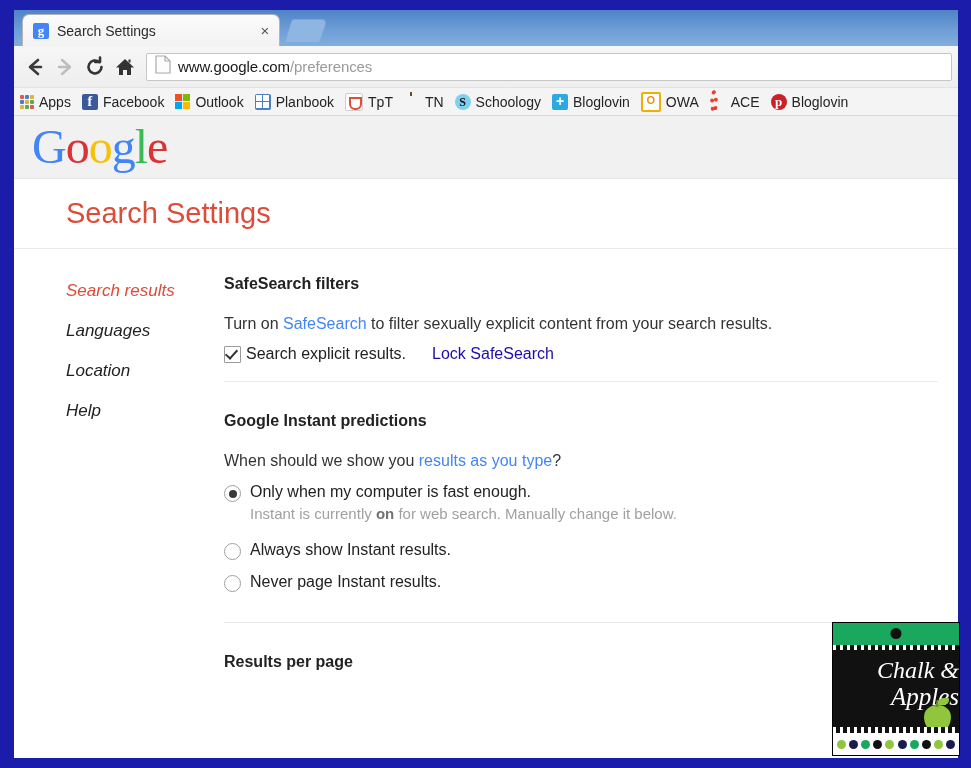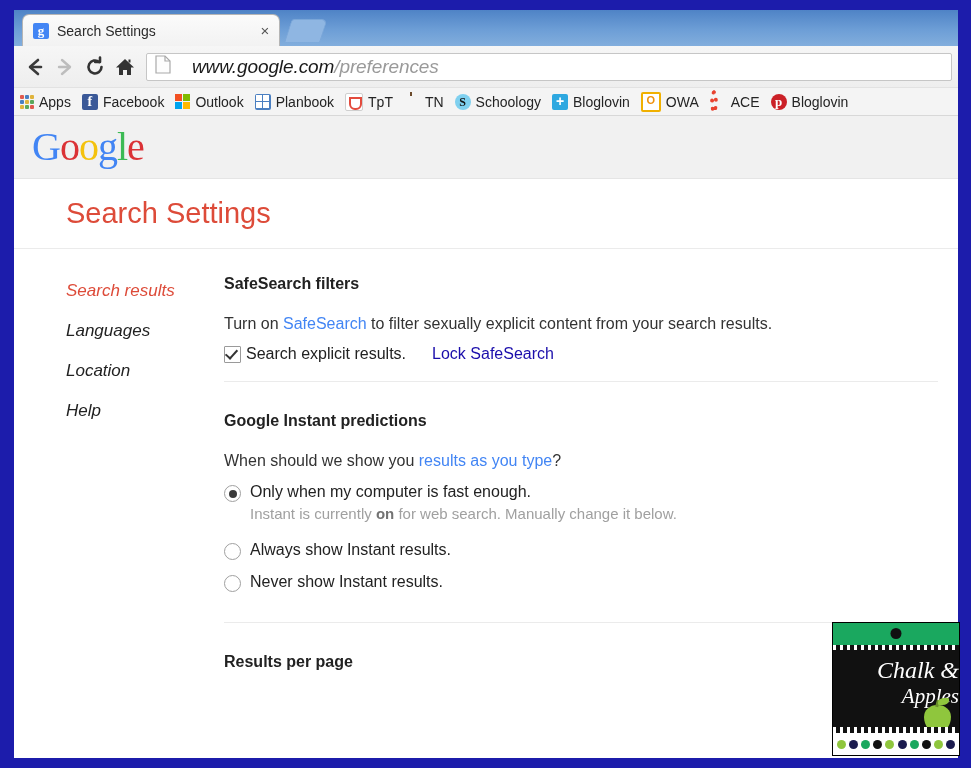"www.google.com/preferences" .url-text { font-size: 19px -> 15px; font-style: italic -> none; margin-left: 21px -> 7px }
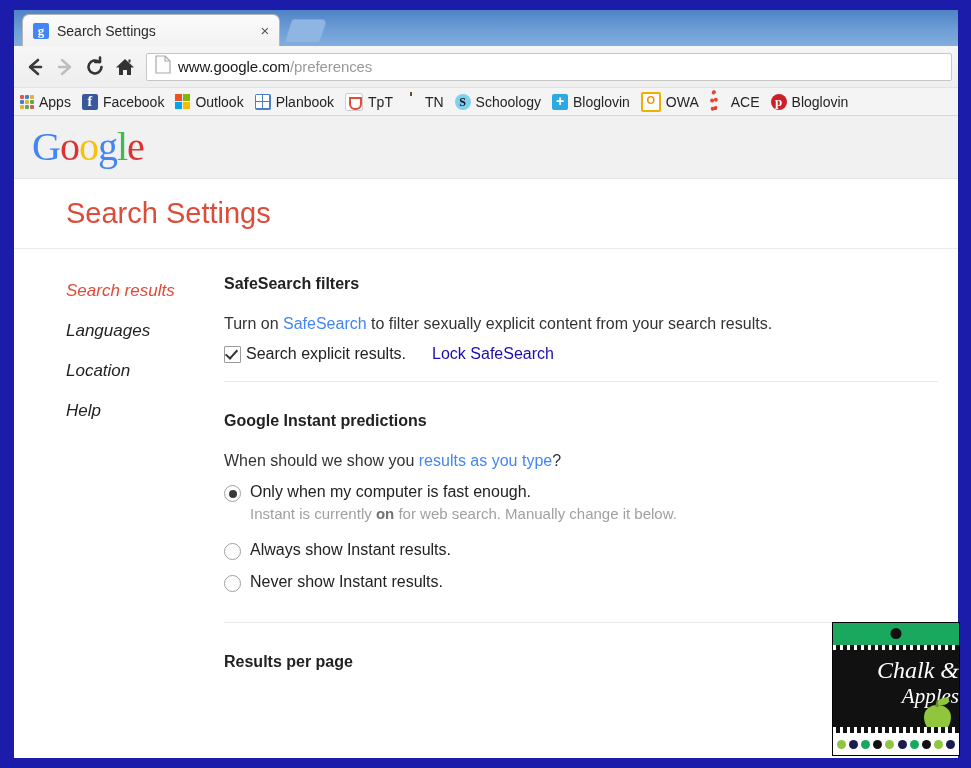"Google" .glogo { font-size: 40px -> 48px }
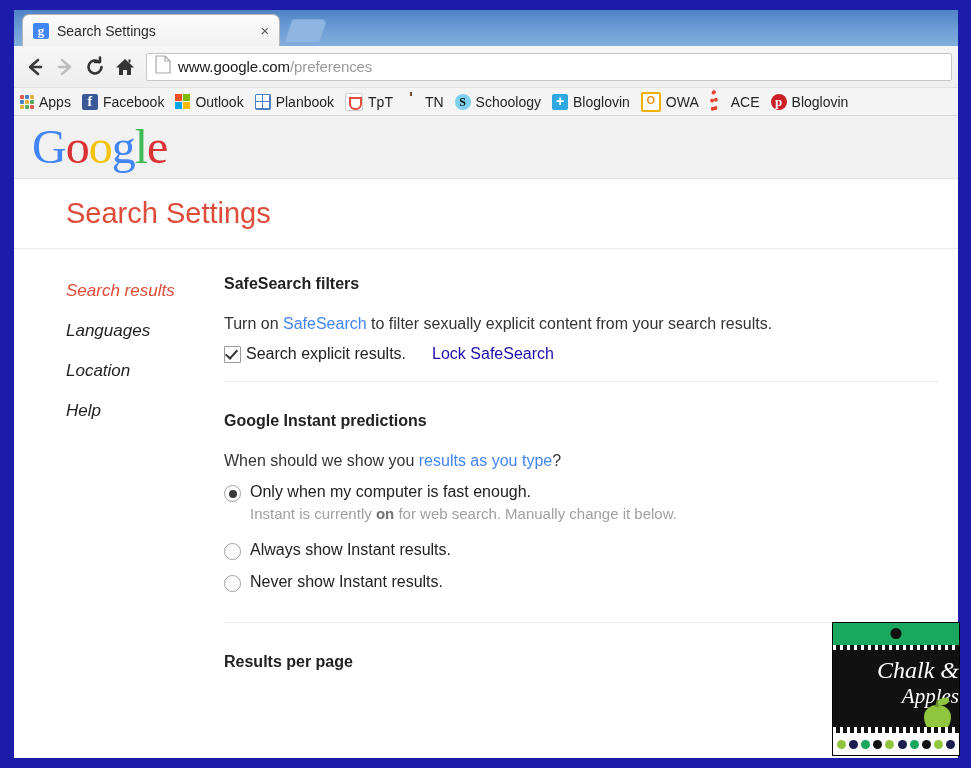"Never show Instant results." span.radio-text { text: show -> page }
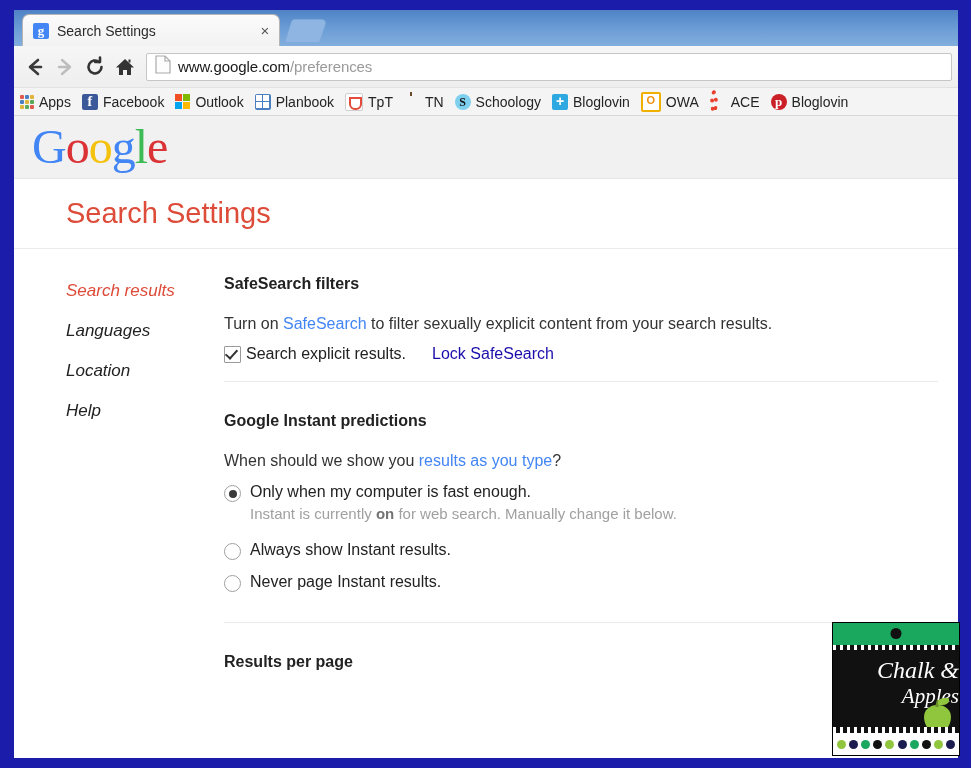"Apples" .wm-l2 { font-size: 21px -> 25px }
